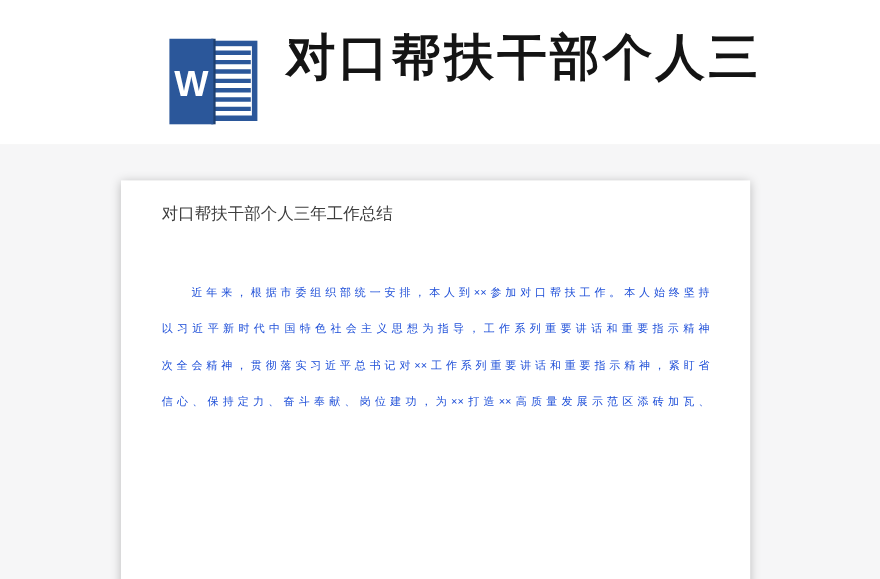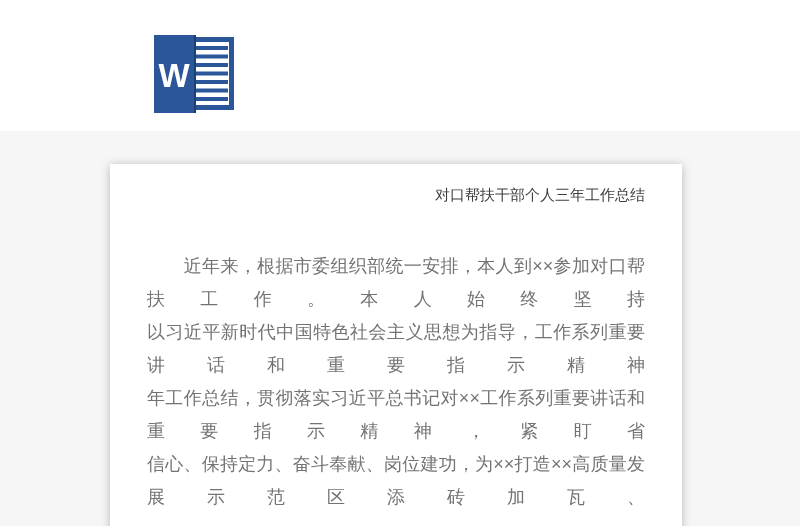"对口帮扶干部个人三" div { html: none -> <div>对口帮扶干部个人三</div> }
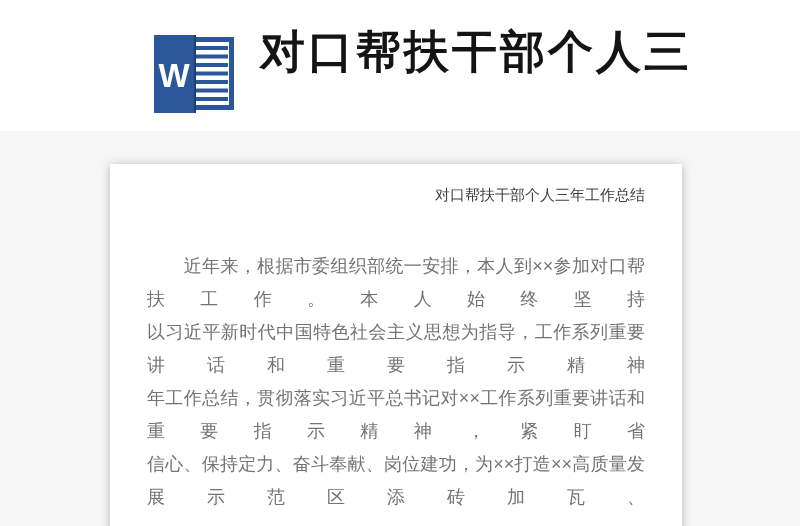"对口帮扶干部个人三年工作总结" .page-title { text-align: right -> left }
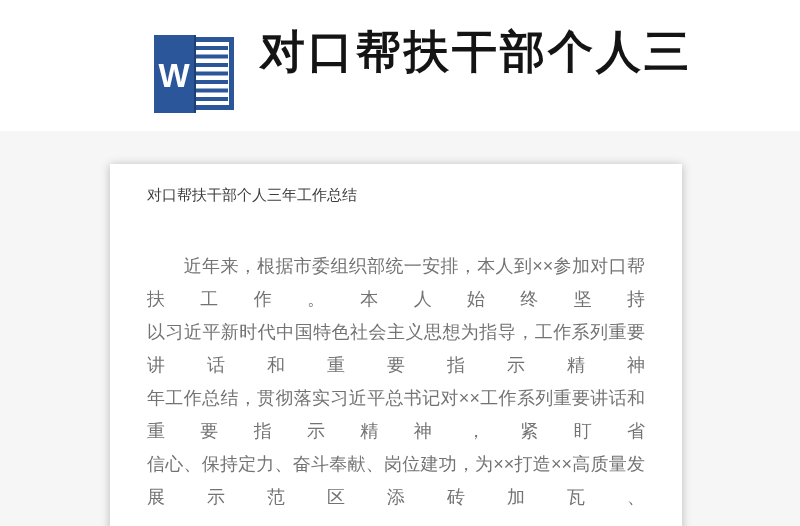"近年来，根据市委组织部统一安排，本人到××参加对口帮扶工作。本人始终坚持" .doc-line { color: #737373 -> #1d4ed8; font-size: 18px -> 10px }
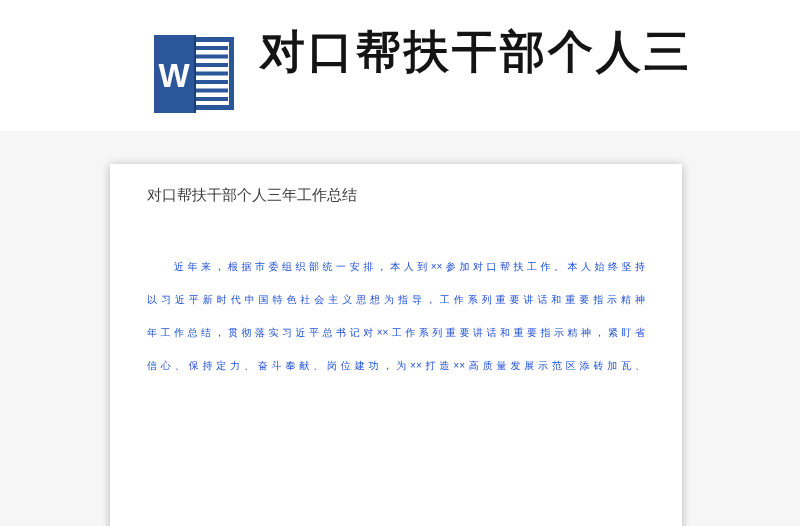"年工作总结，贯彻落实习近平总书记对××工作系列重要讲话和重要指示精神，紧盯省" div.doc-line { text: 年工作总结 -> 次全会精神 }
